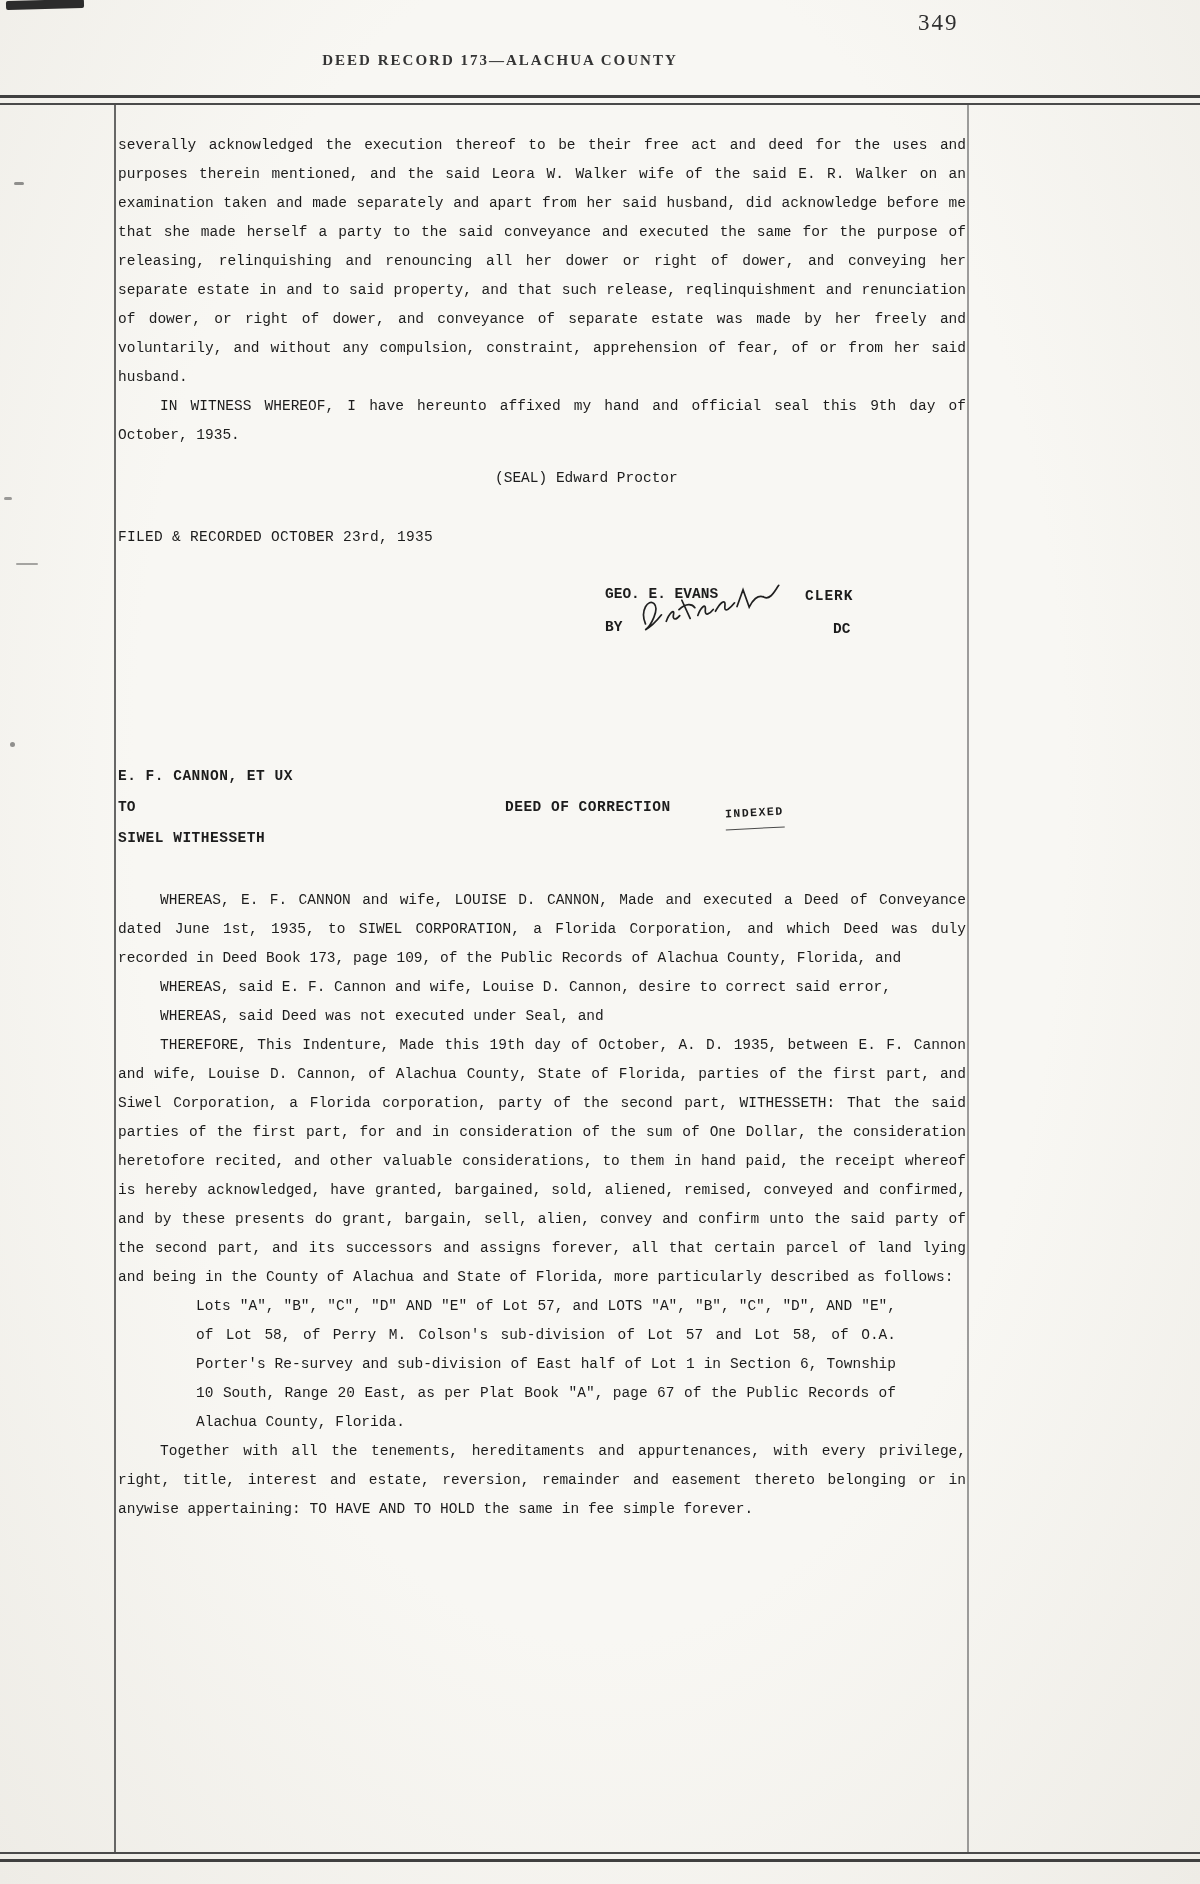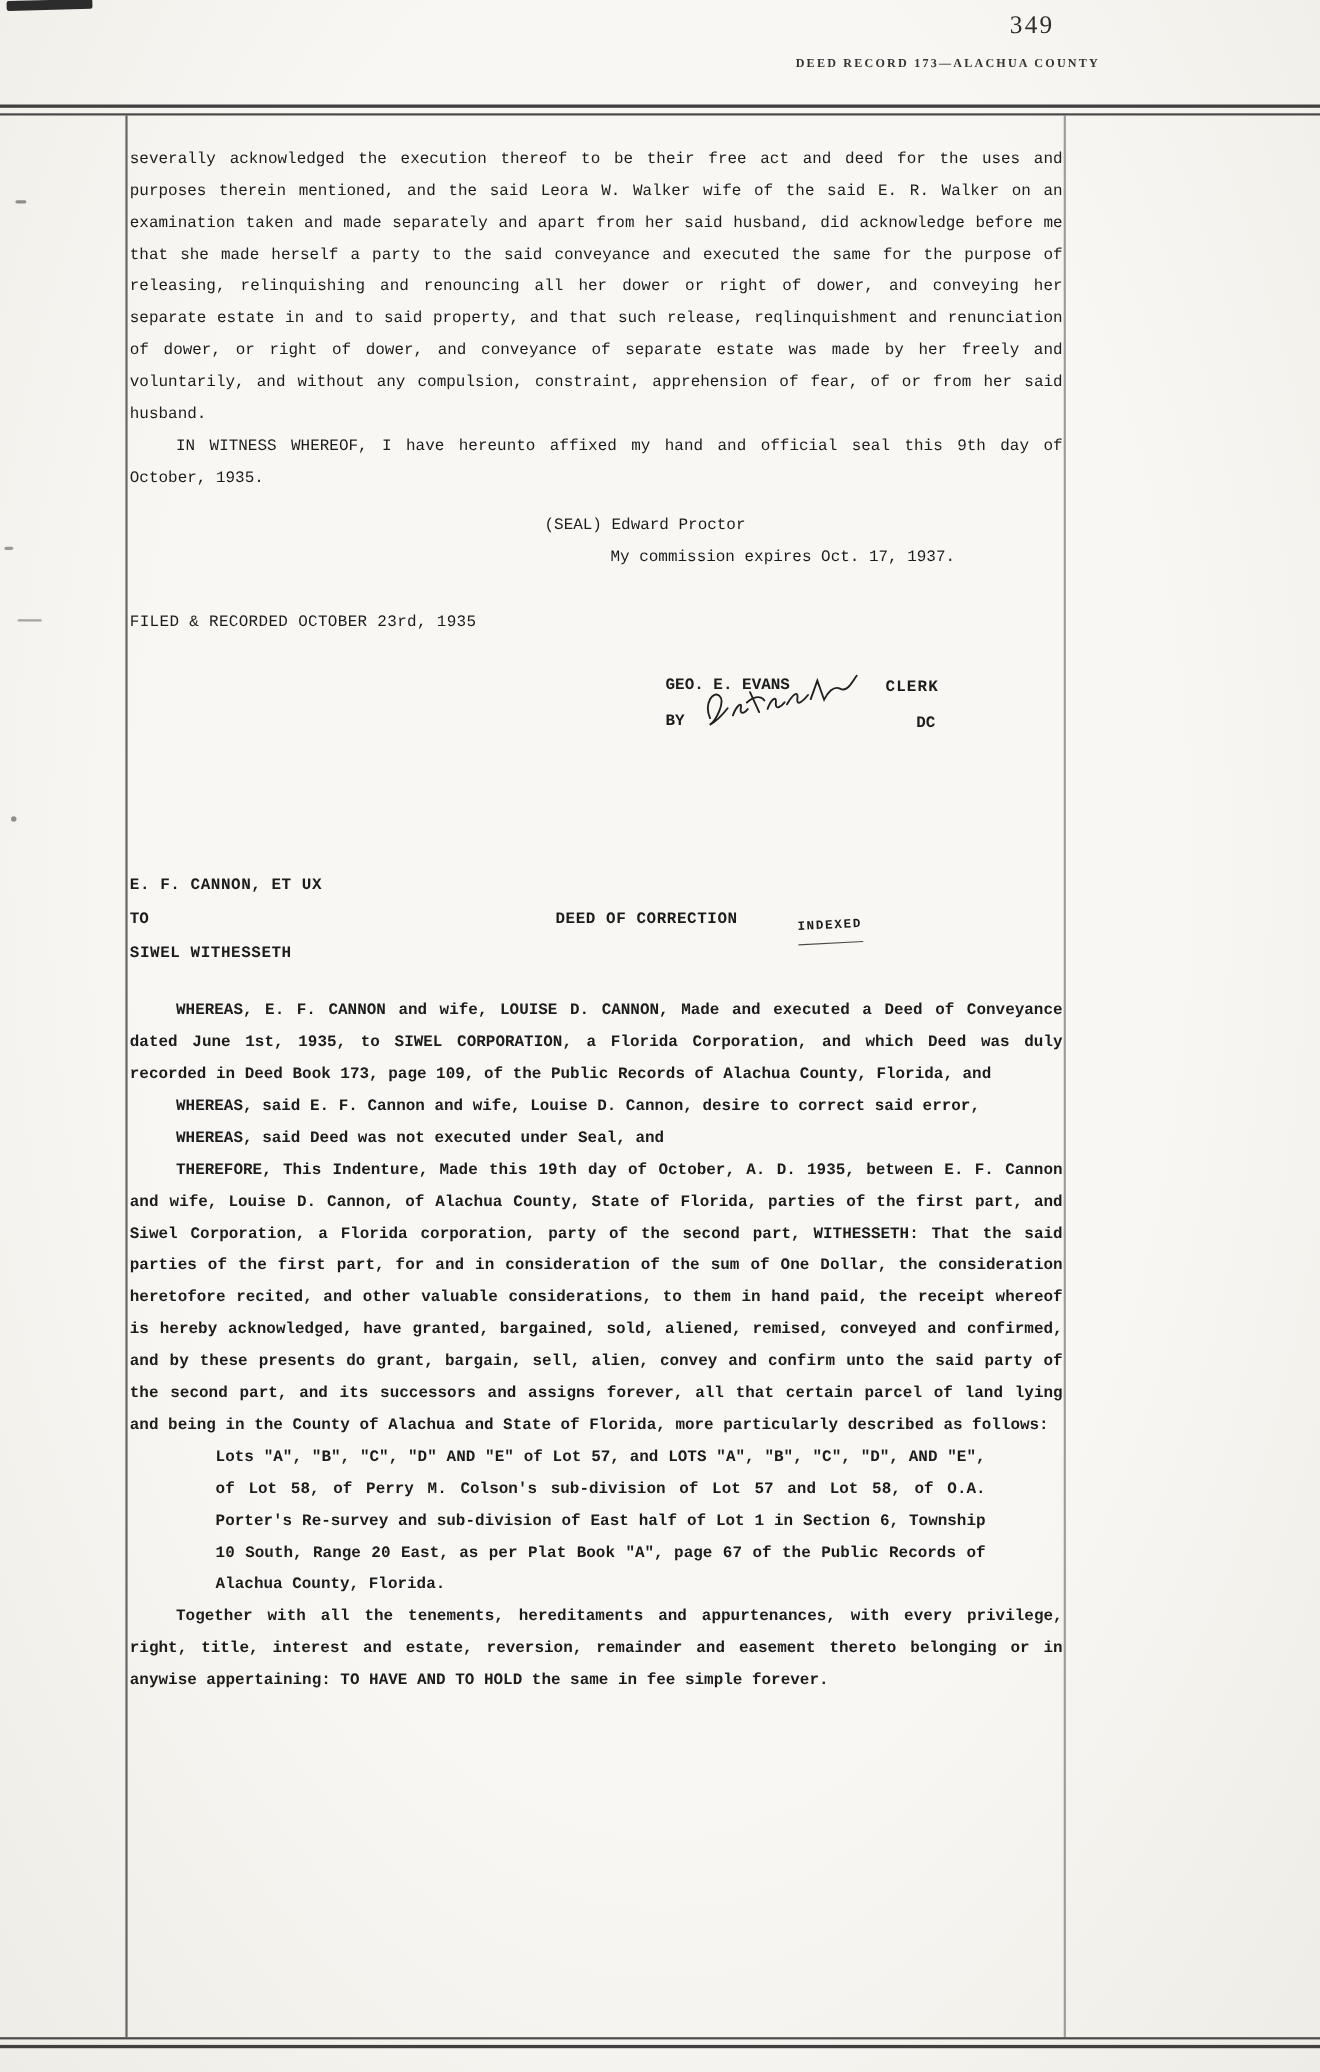"DEED RECORD 173—ALACHUA COUNTY" .page-header { font-size: 11px -> 15px; text-align: right -> center }
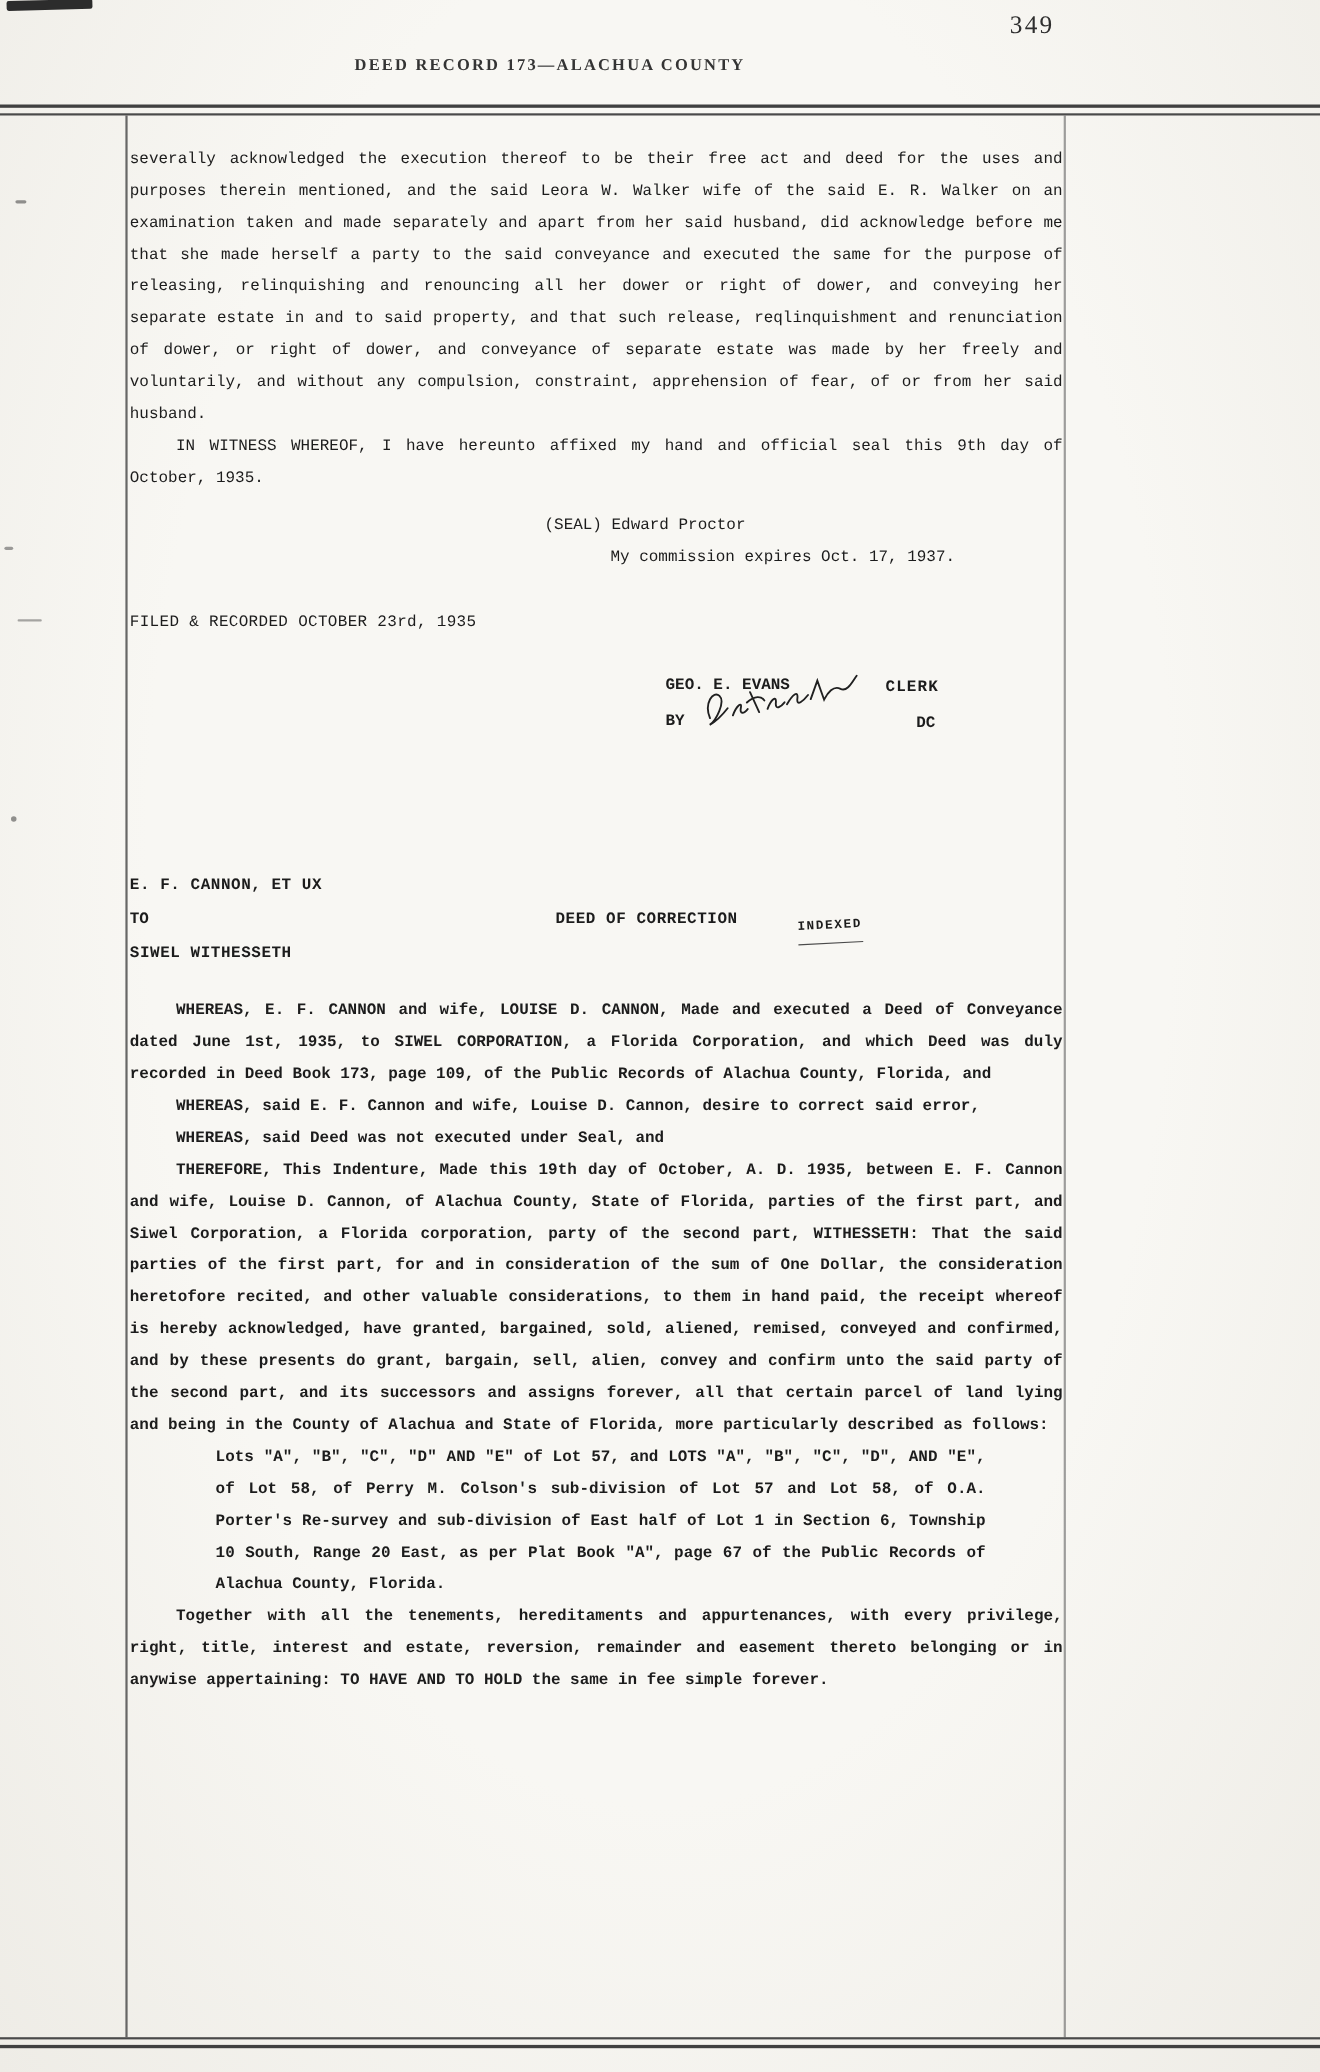"My commission expires Oct. 17," div.seal-sub { html: <div>My commission expires Oct. 17, 1937.</div> -> none }
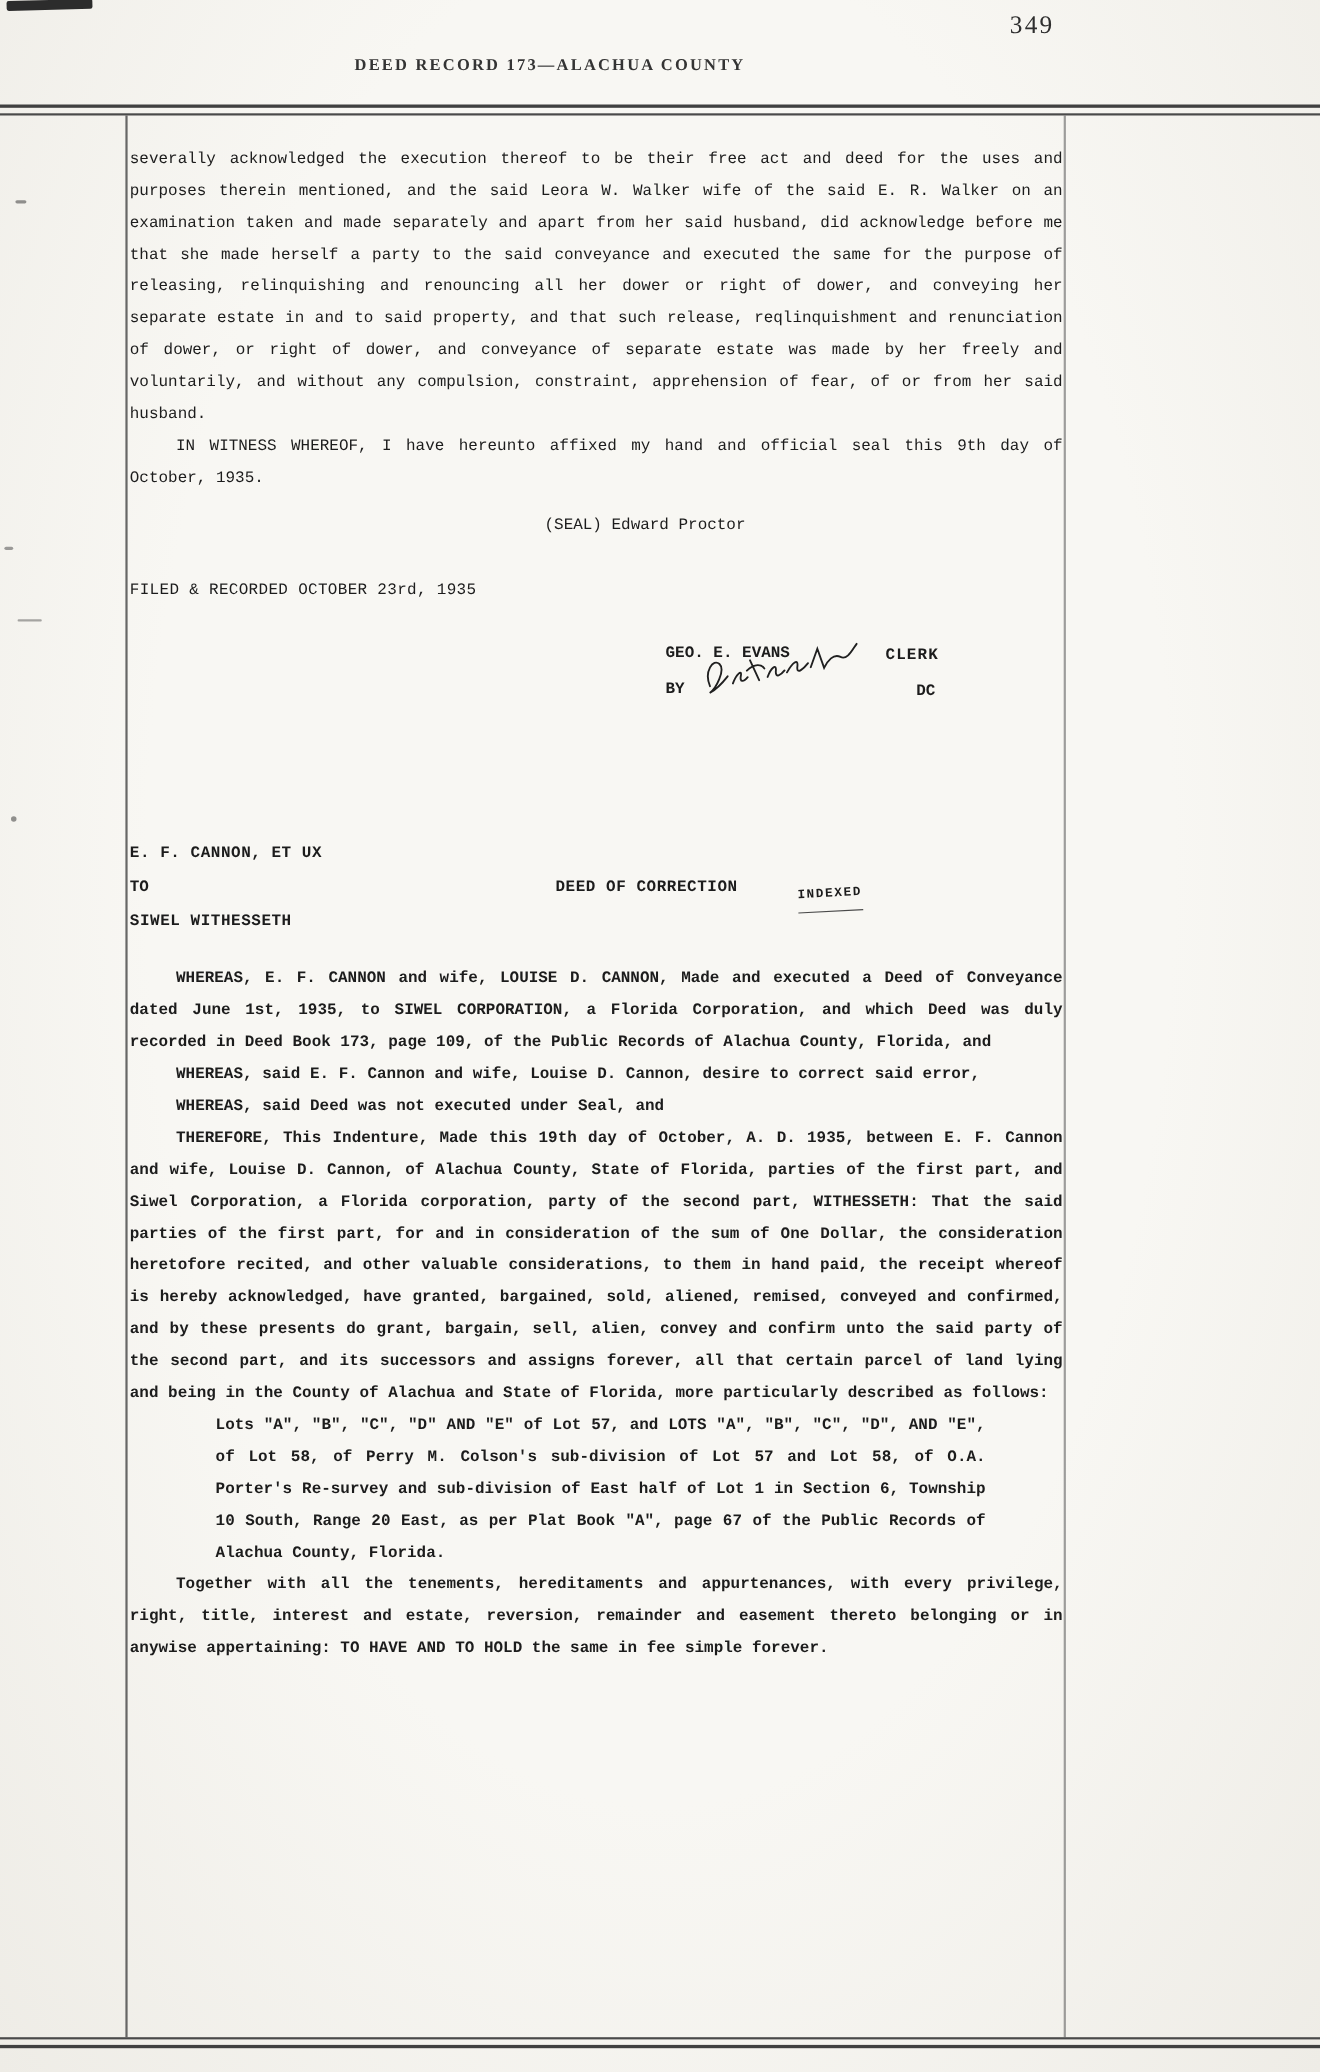"WHEREAS, E. F. CANNON and" .deed-body { font-weight: bold -> none; margin-top: 18px -> 28px }
